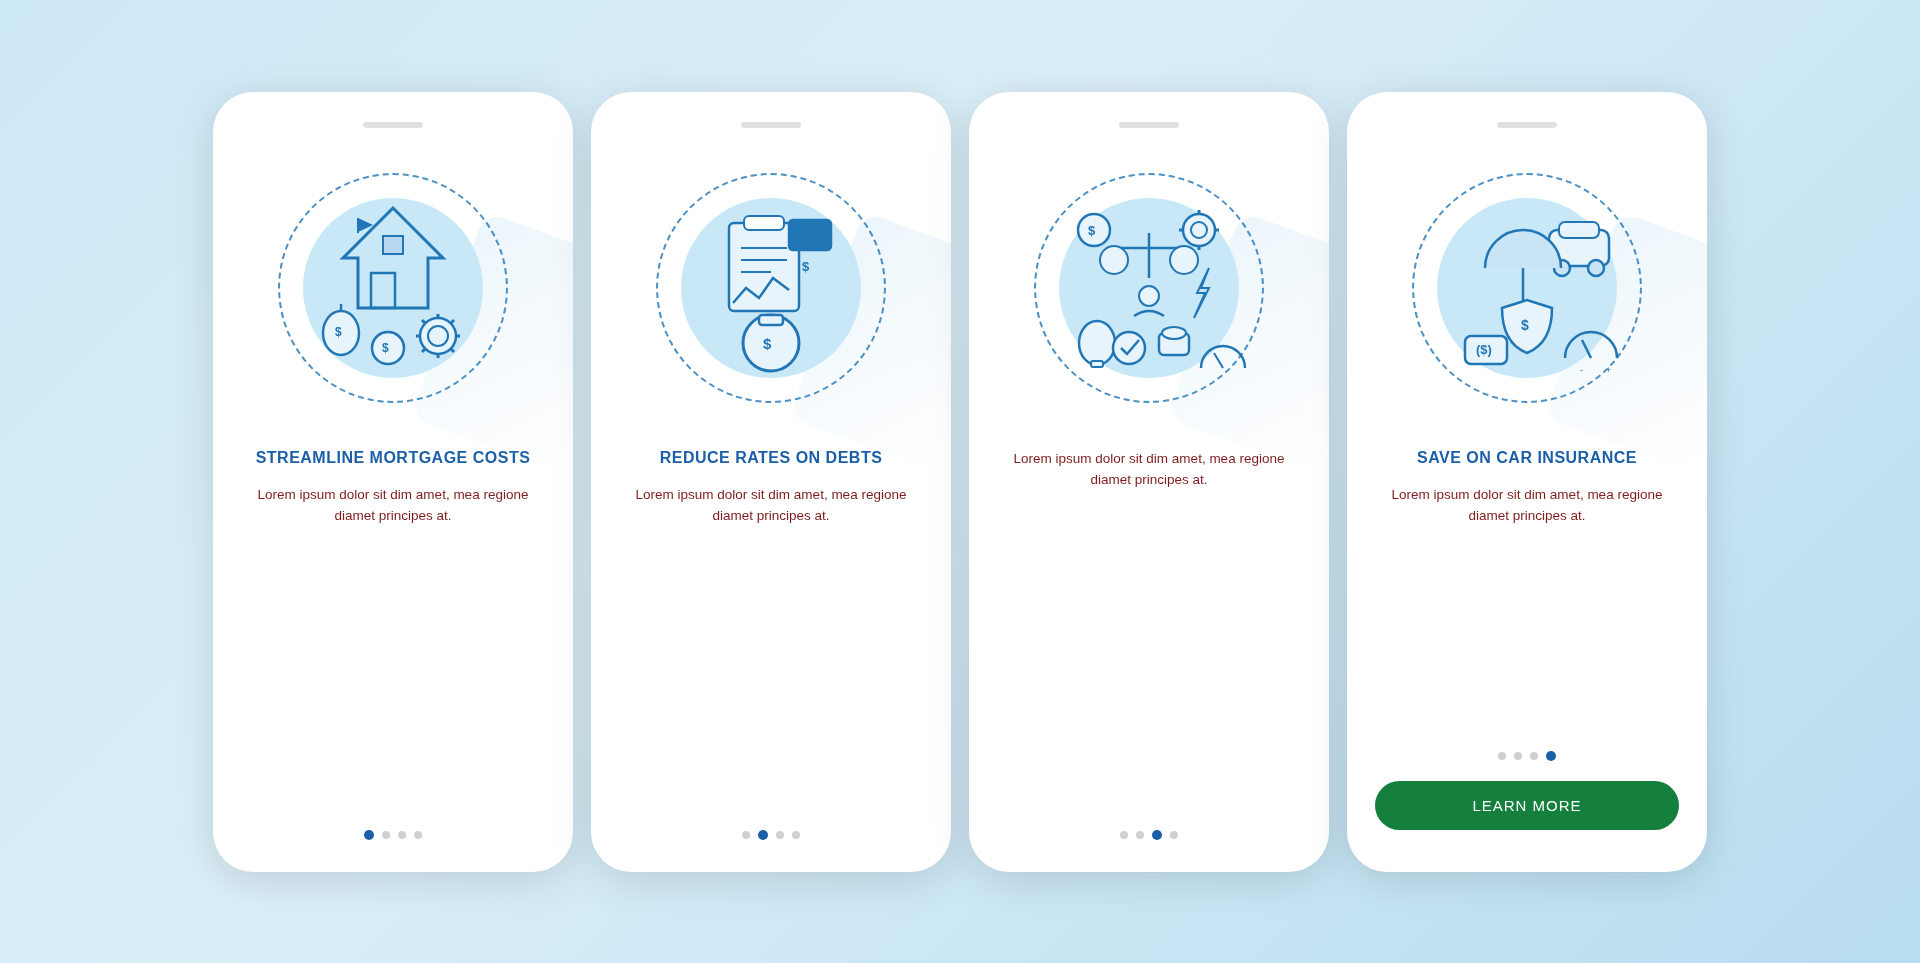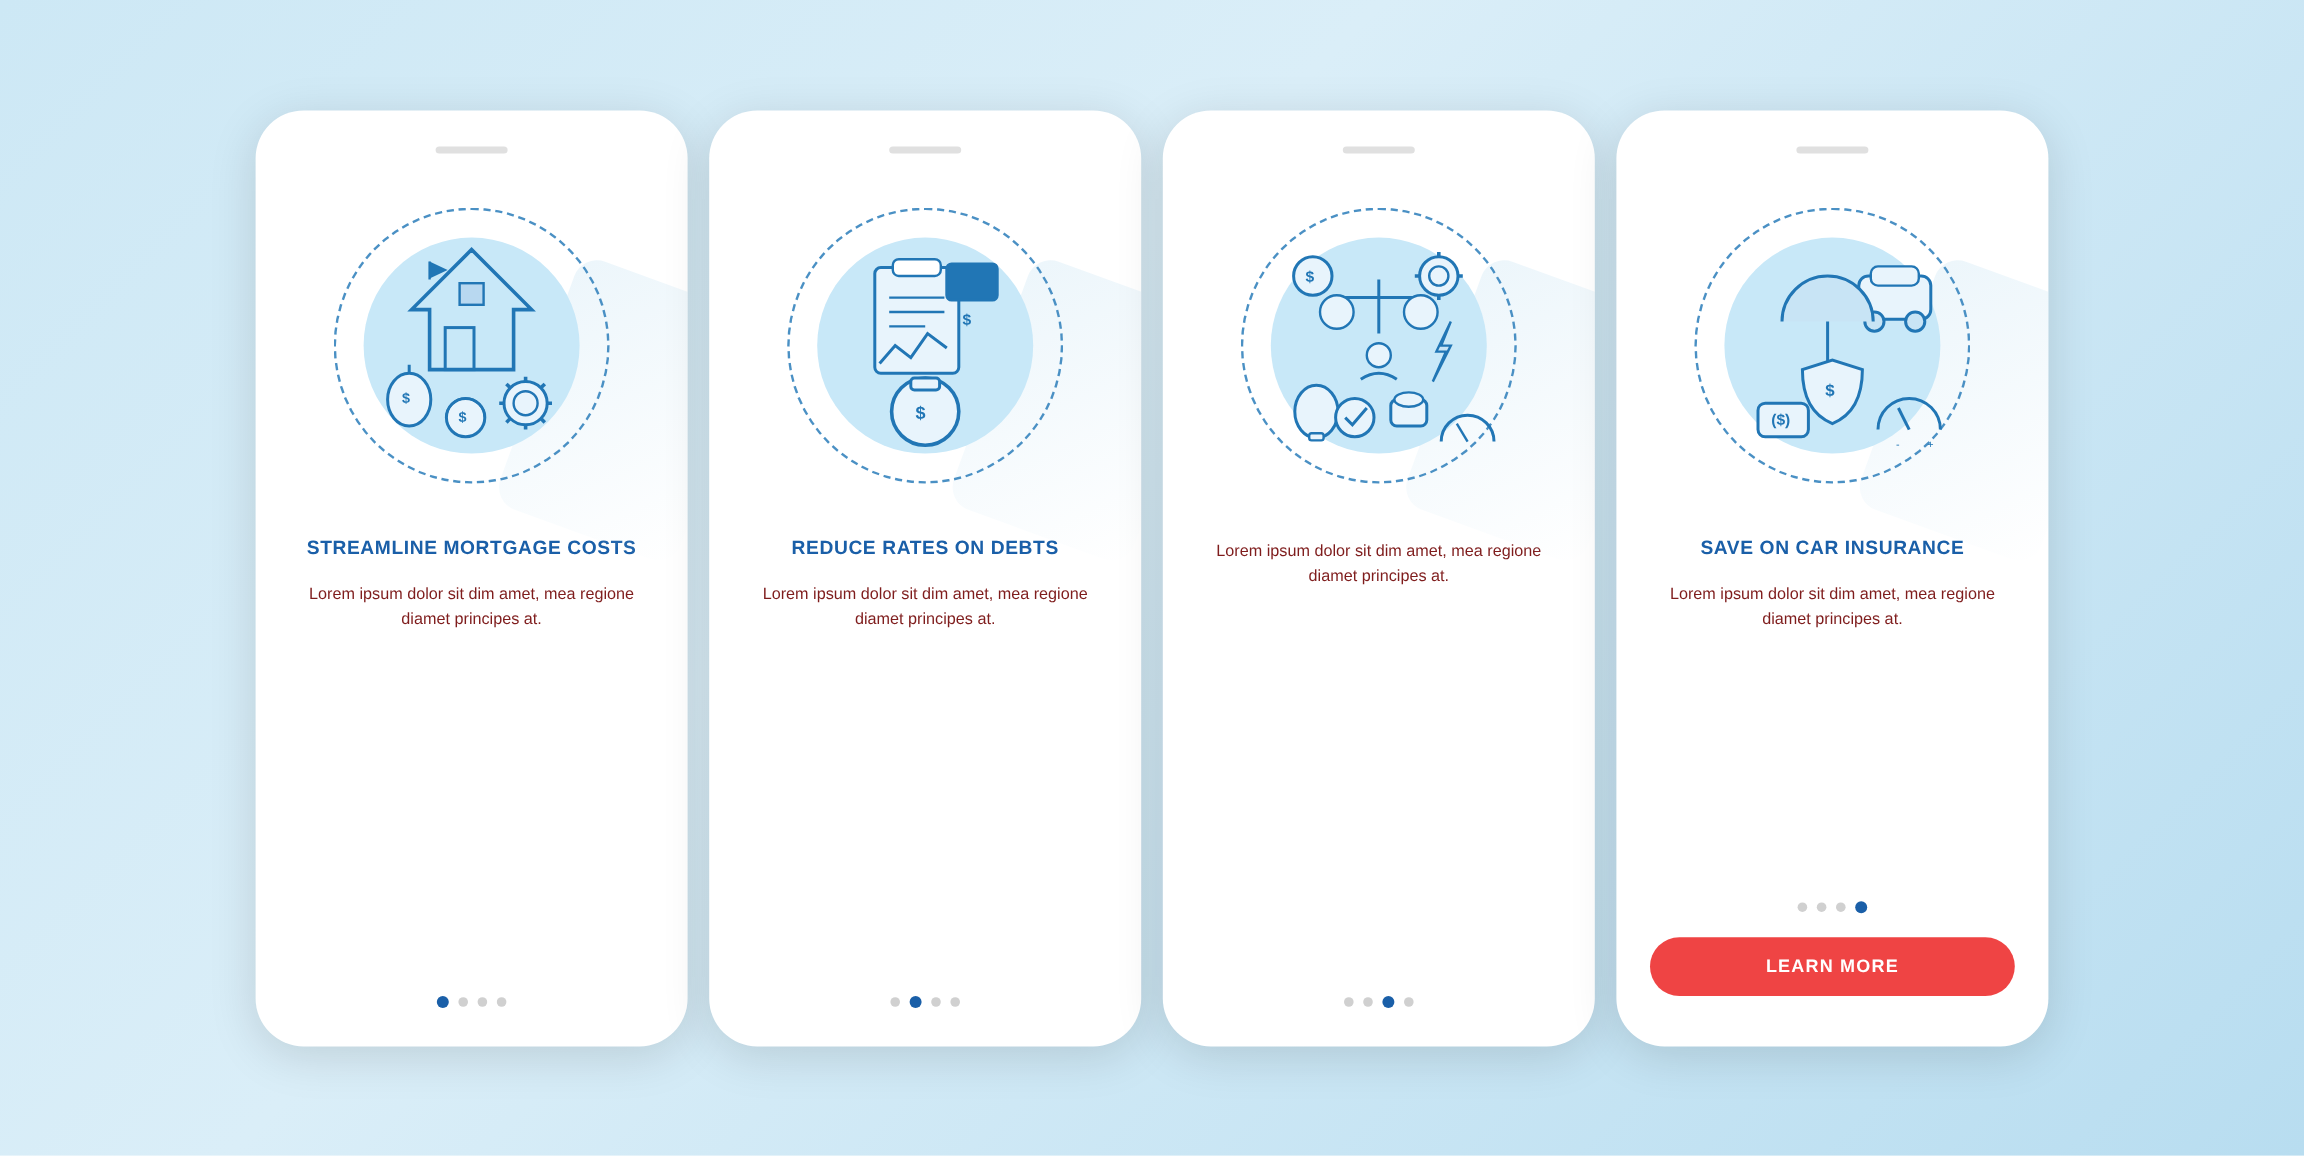"LEARN MORE" .learn-more-btn { background: #ef4444 -> #15803d; font-weight: 700 -> 400 }
